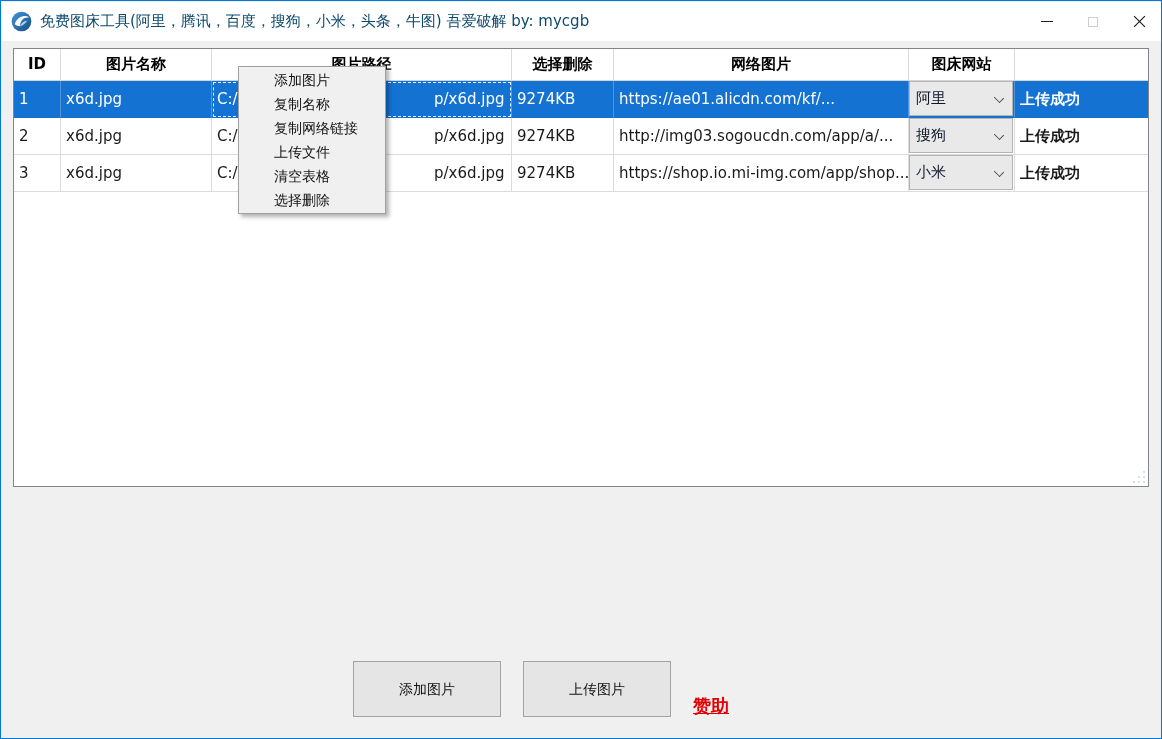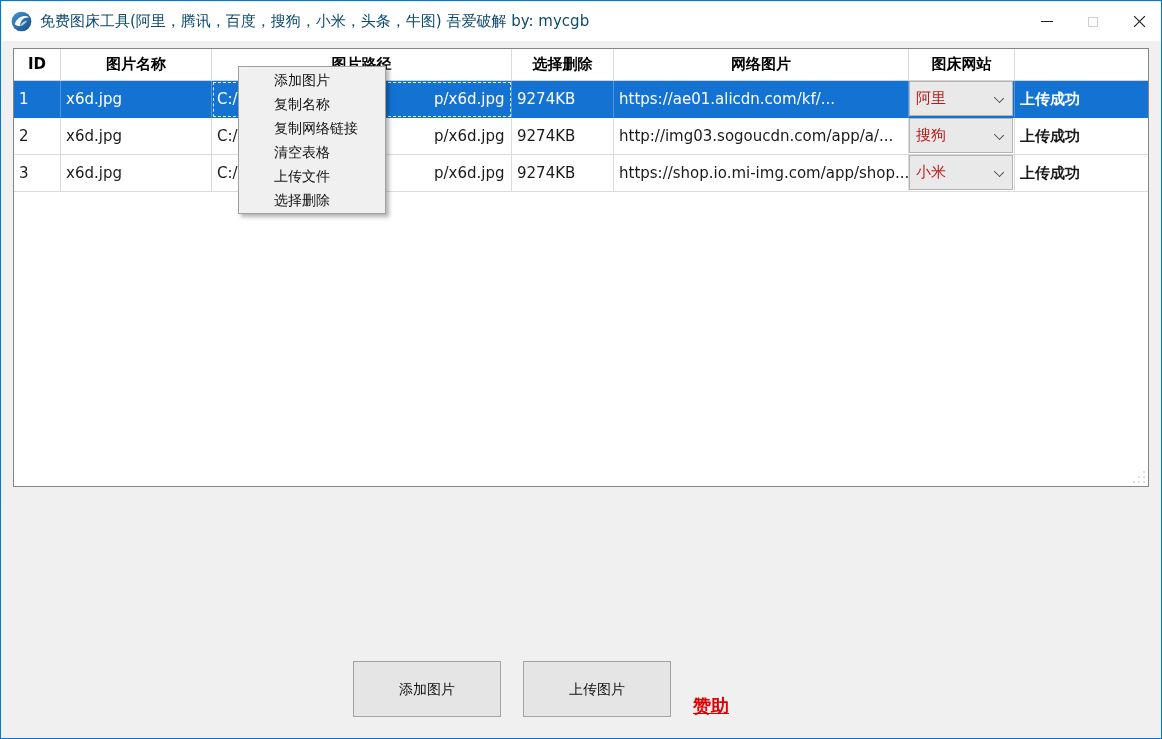"阿里" .combo { color: #b91c1c -> #0f172a }
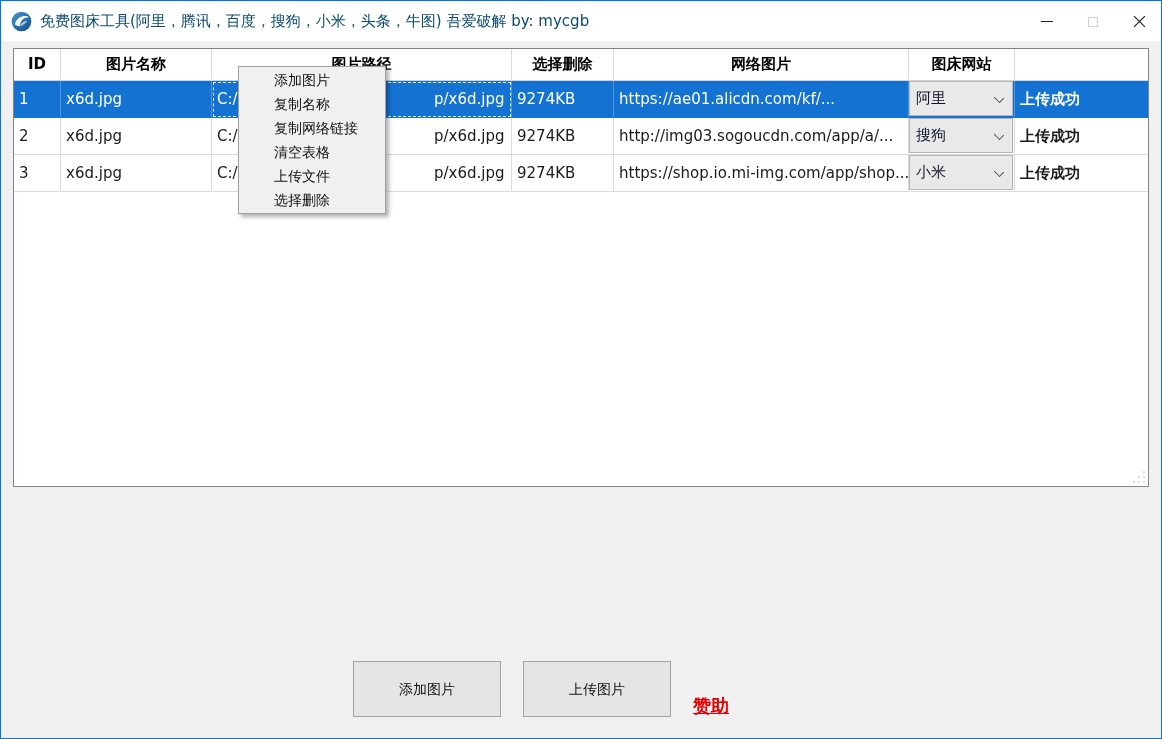"清空表格" div.menu-item { order: before "上传文件" -> after "上传文件" }
